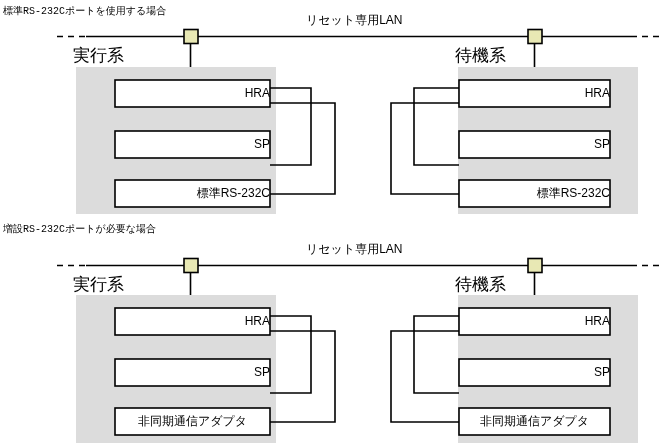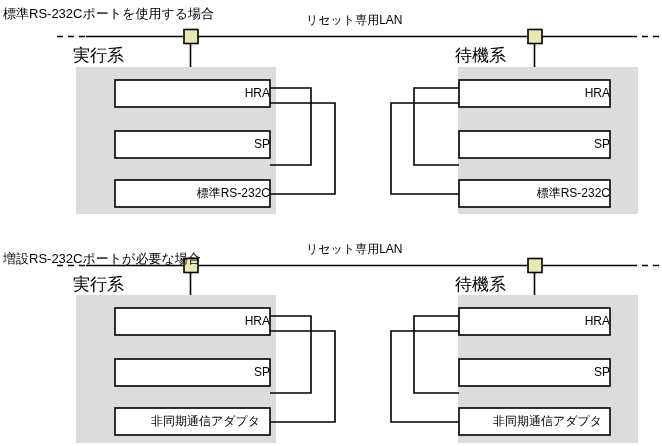"標準RS-232Cポートを使用する場合" .section-title { font-family: none -> Liberation Mono, monospace; font-size: 13px -> 10px }
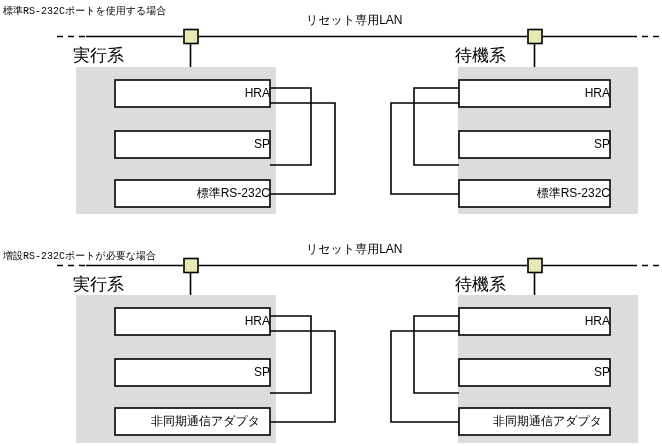"増設RS-232Cポートが必要な場合" div.txt { top: 252px -> 225px }
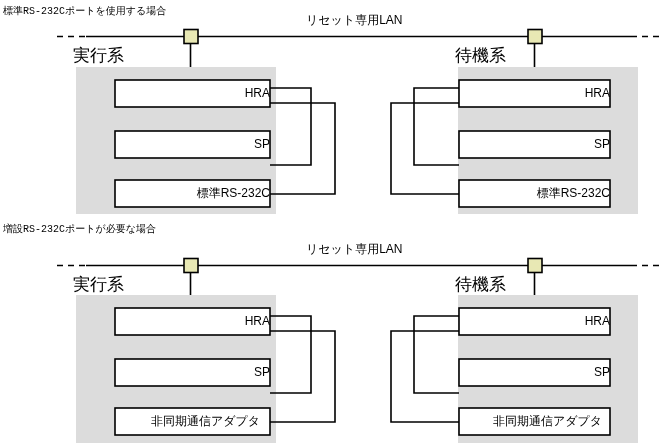"非同期通信アダプタ" .box-label-wide { padding-left: 13px -> none }
